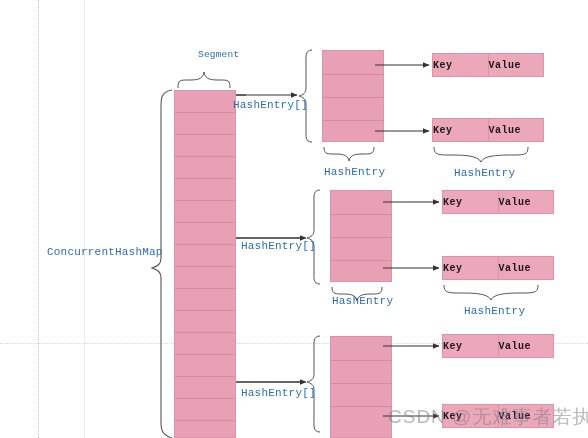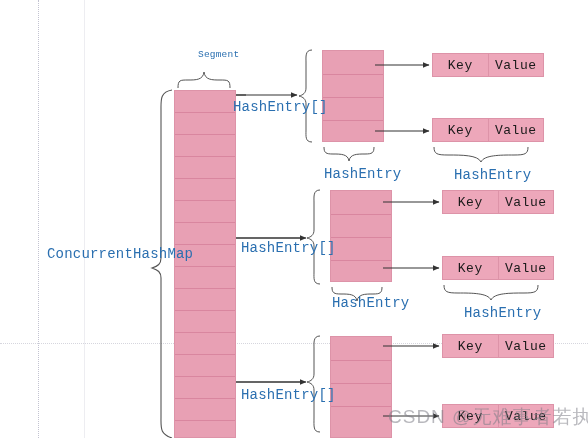"Key" .kv-box .kv-cell { font-size: 13px -> 10px; font-weight: normal -> bold; text-align: center -> left }
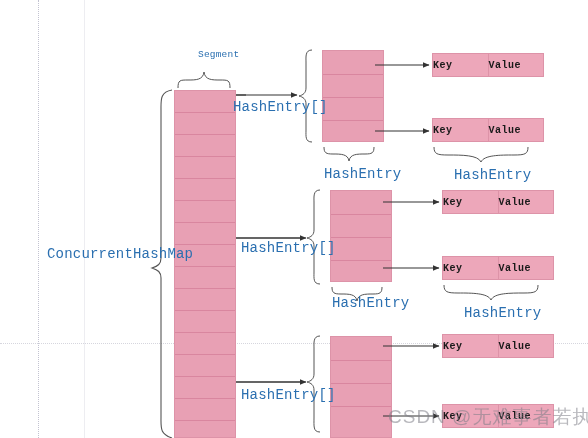"HashEntry[]" .lbl { font-size: 14px -> 11px }
